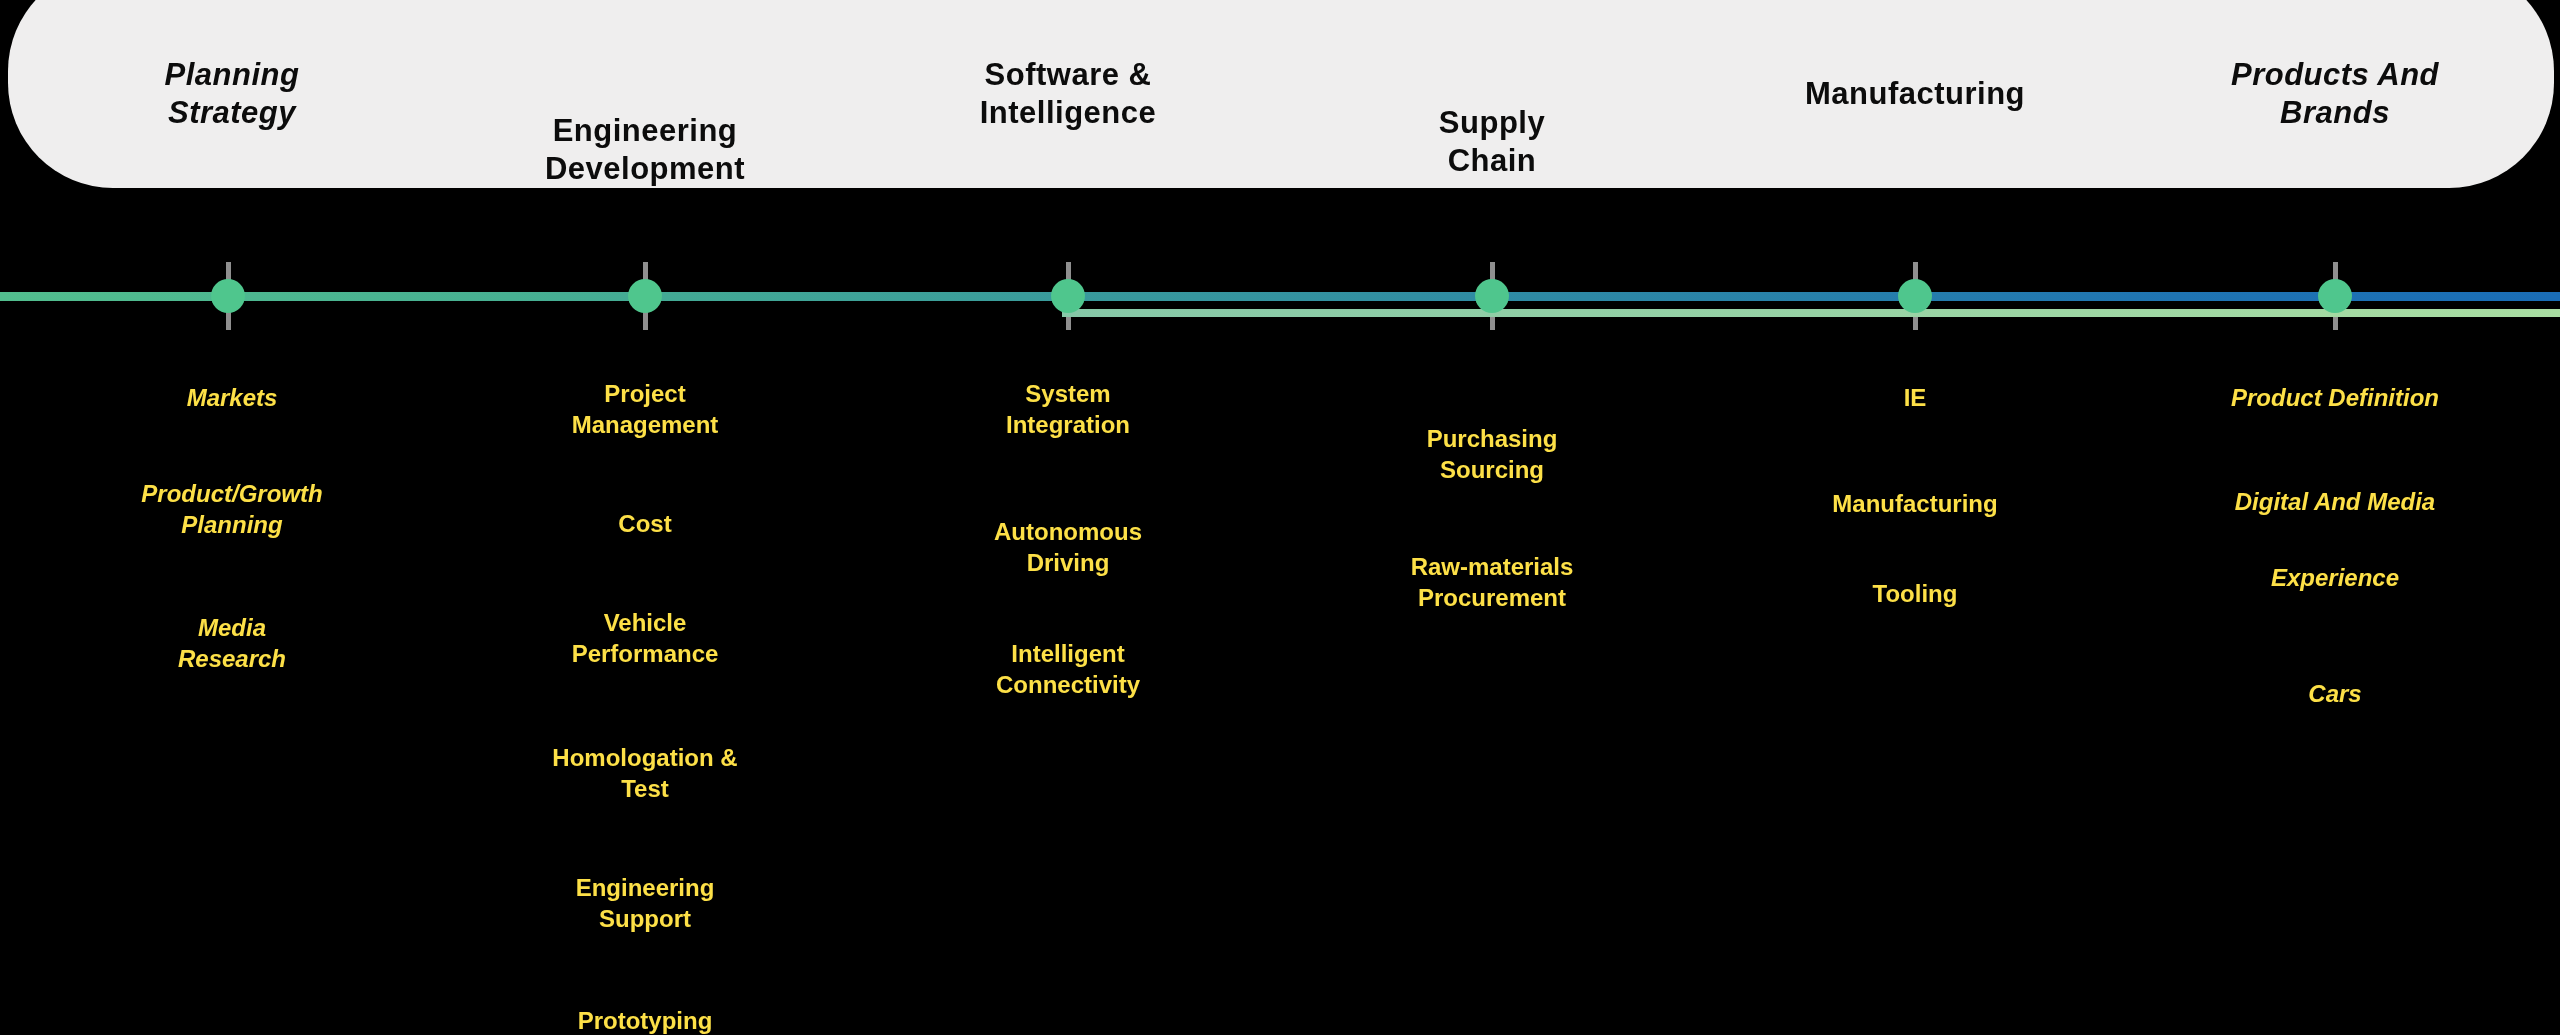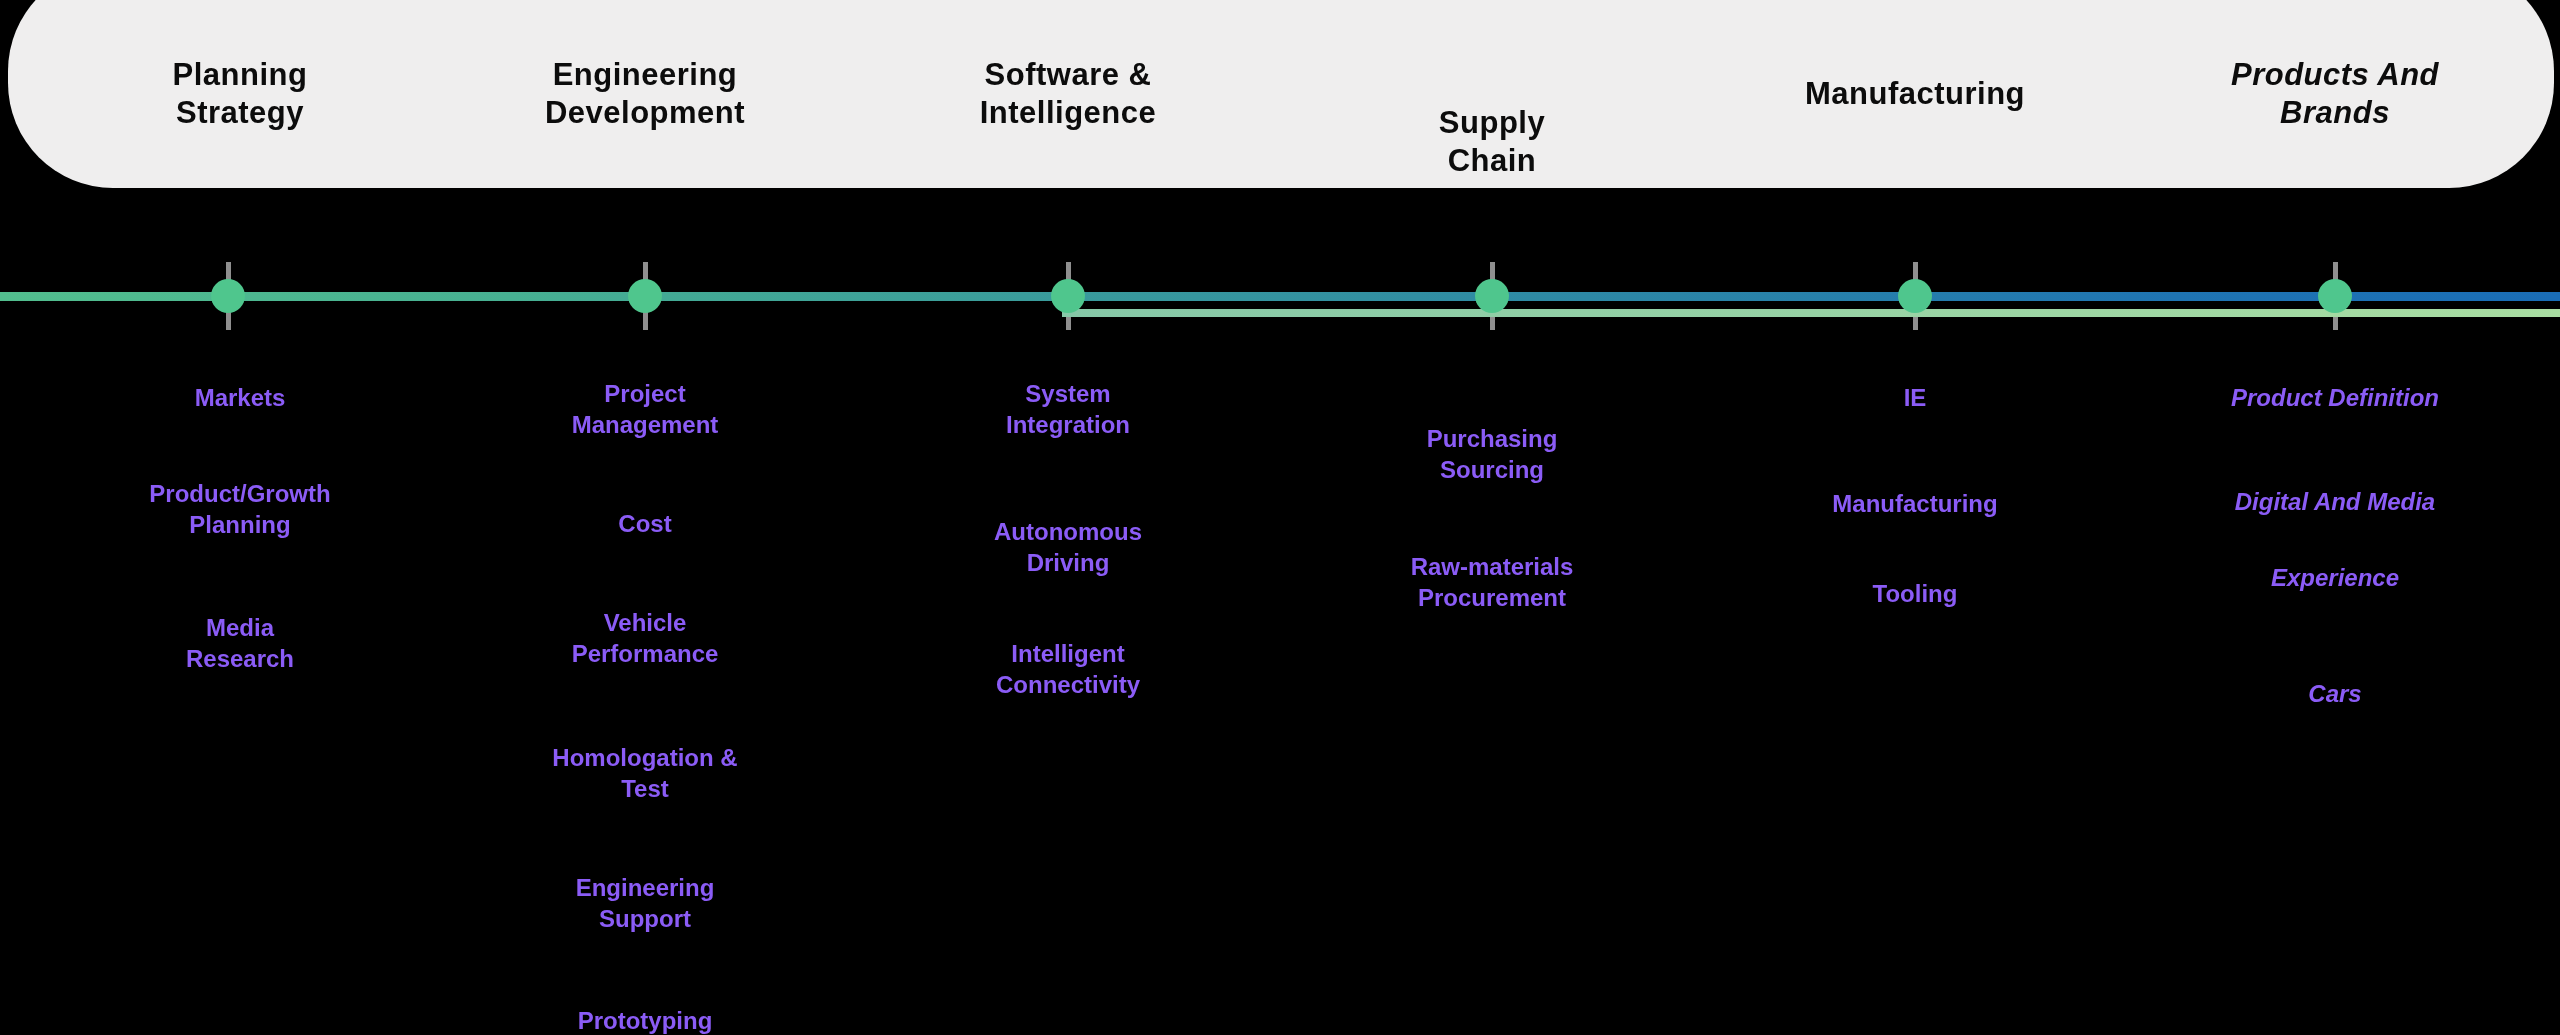"Planning" .cx0 { font-style: none -> italic; left: 20px -> 12px }
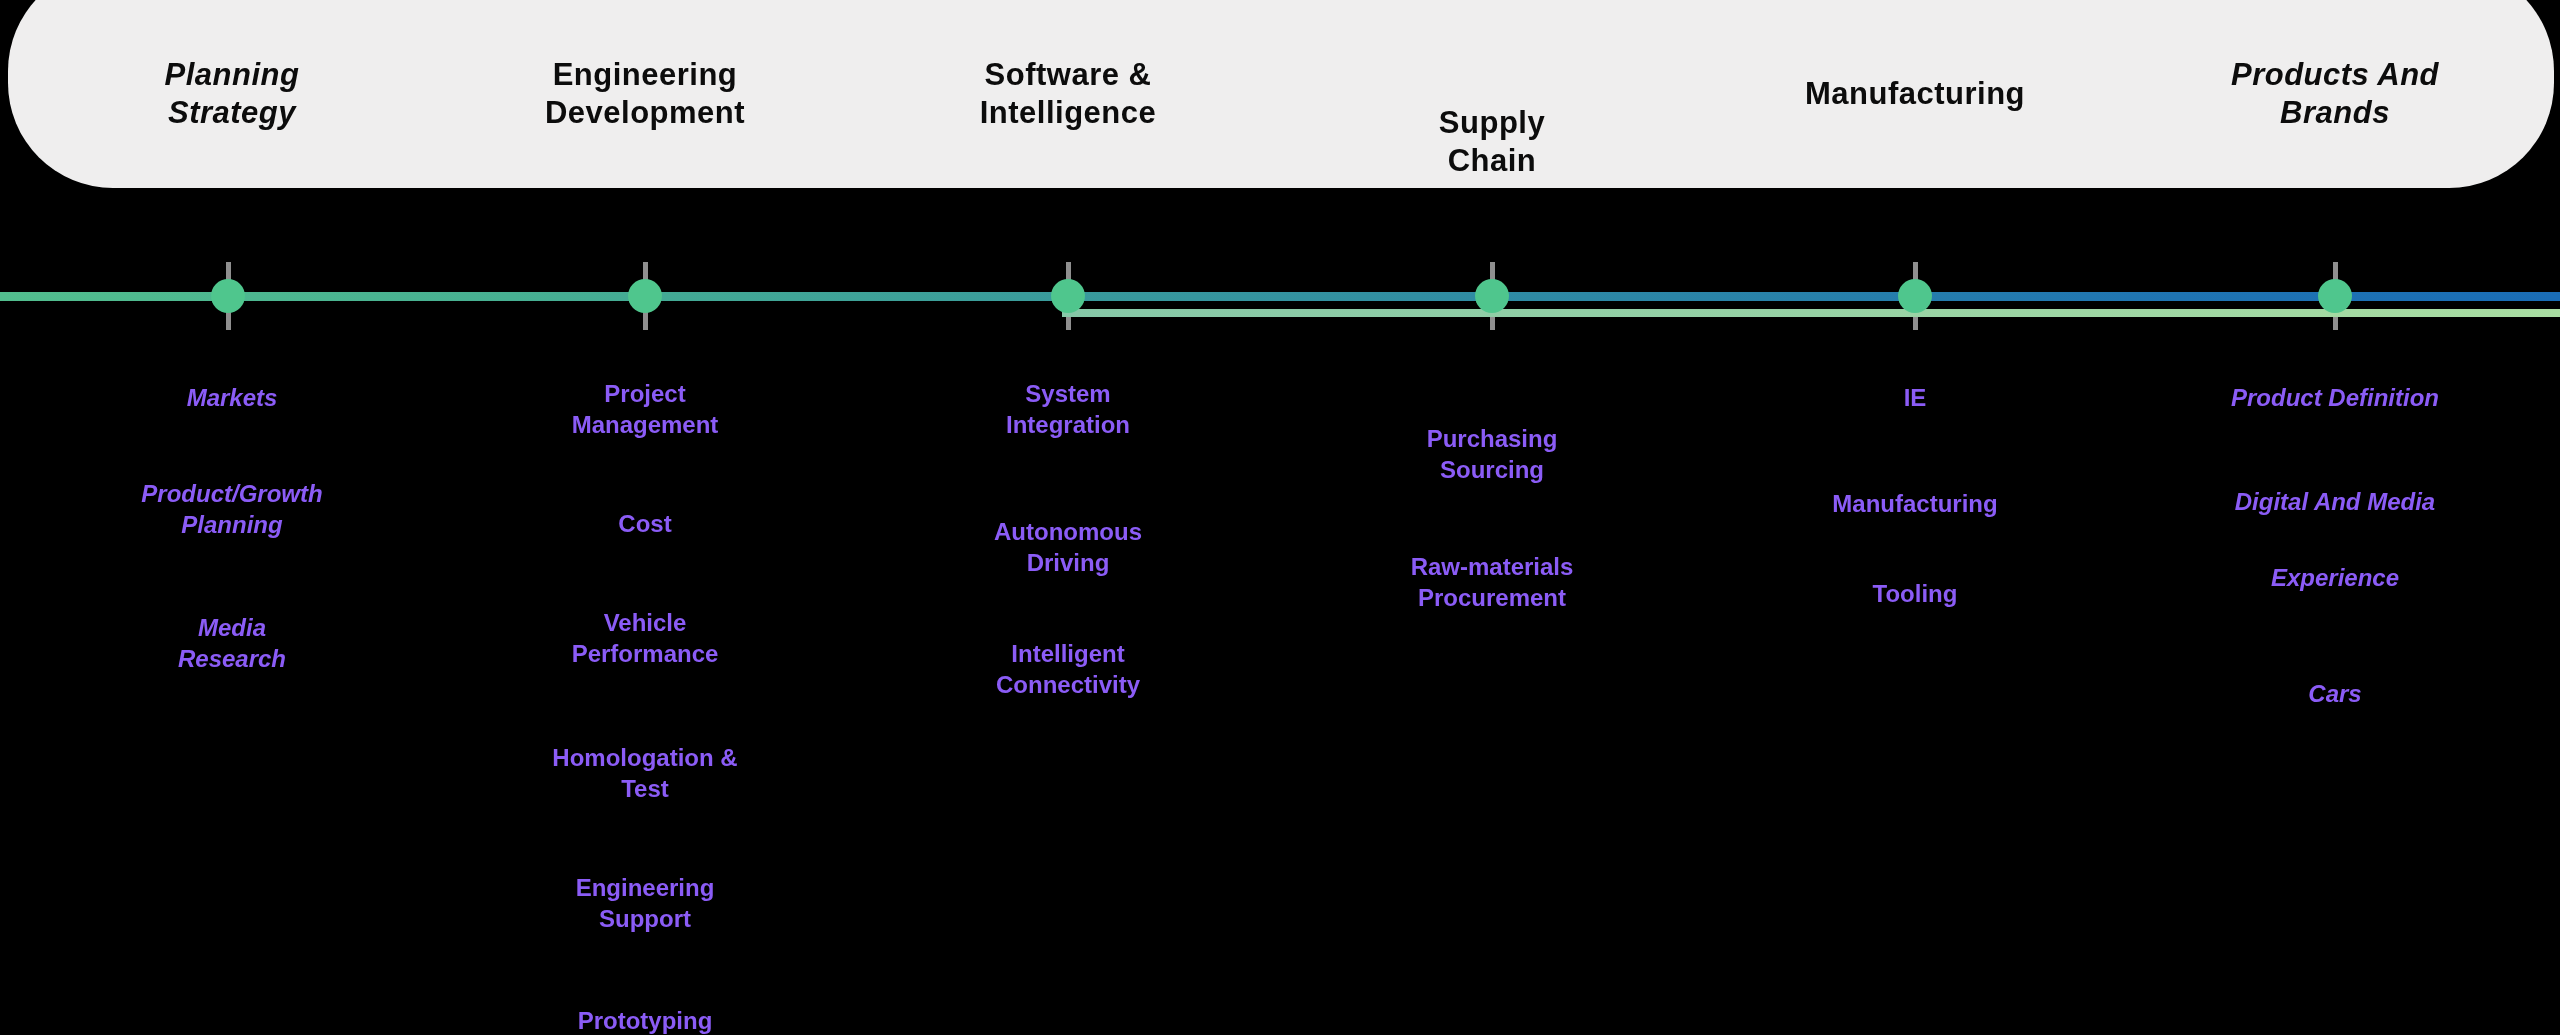"Engineering" .cx1 { align-items: none -> flex-end }
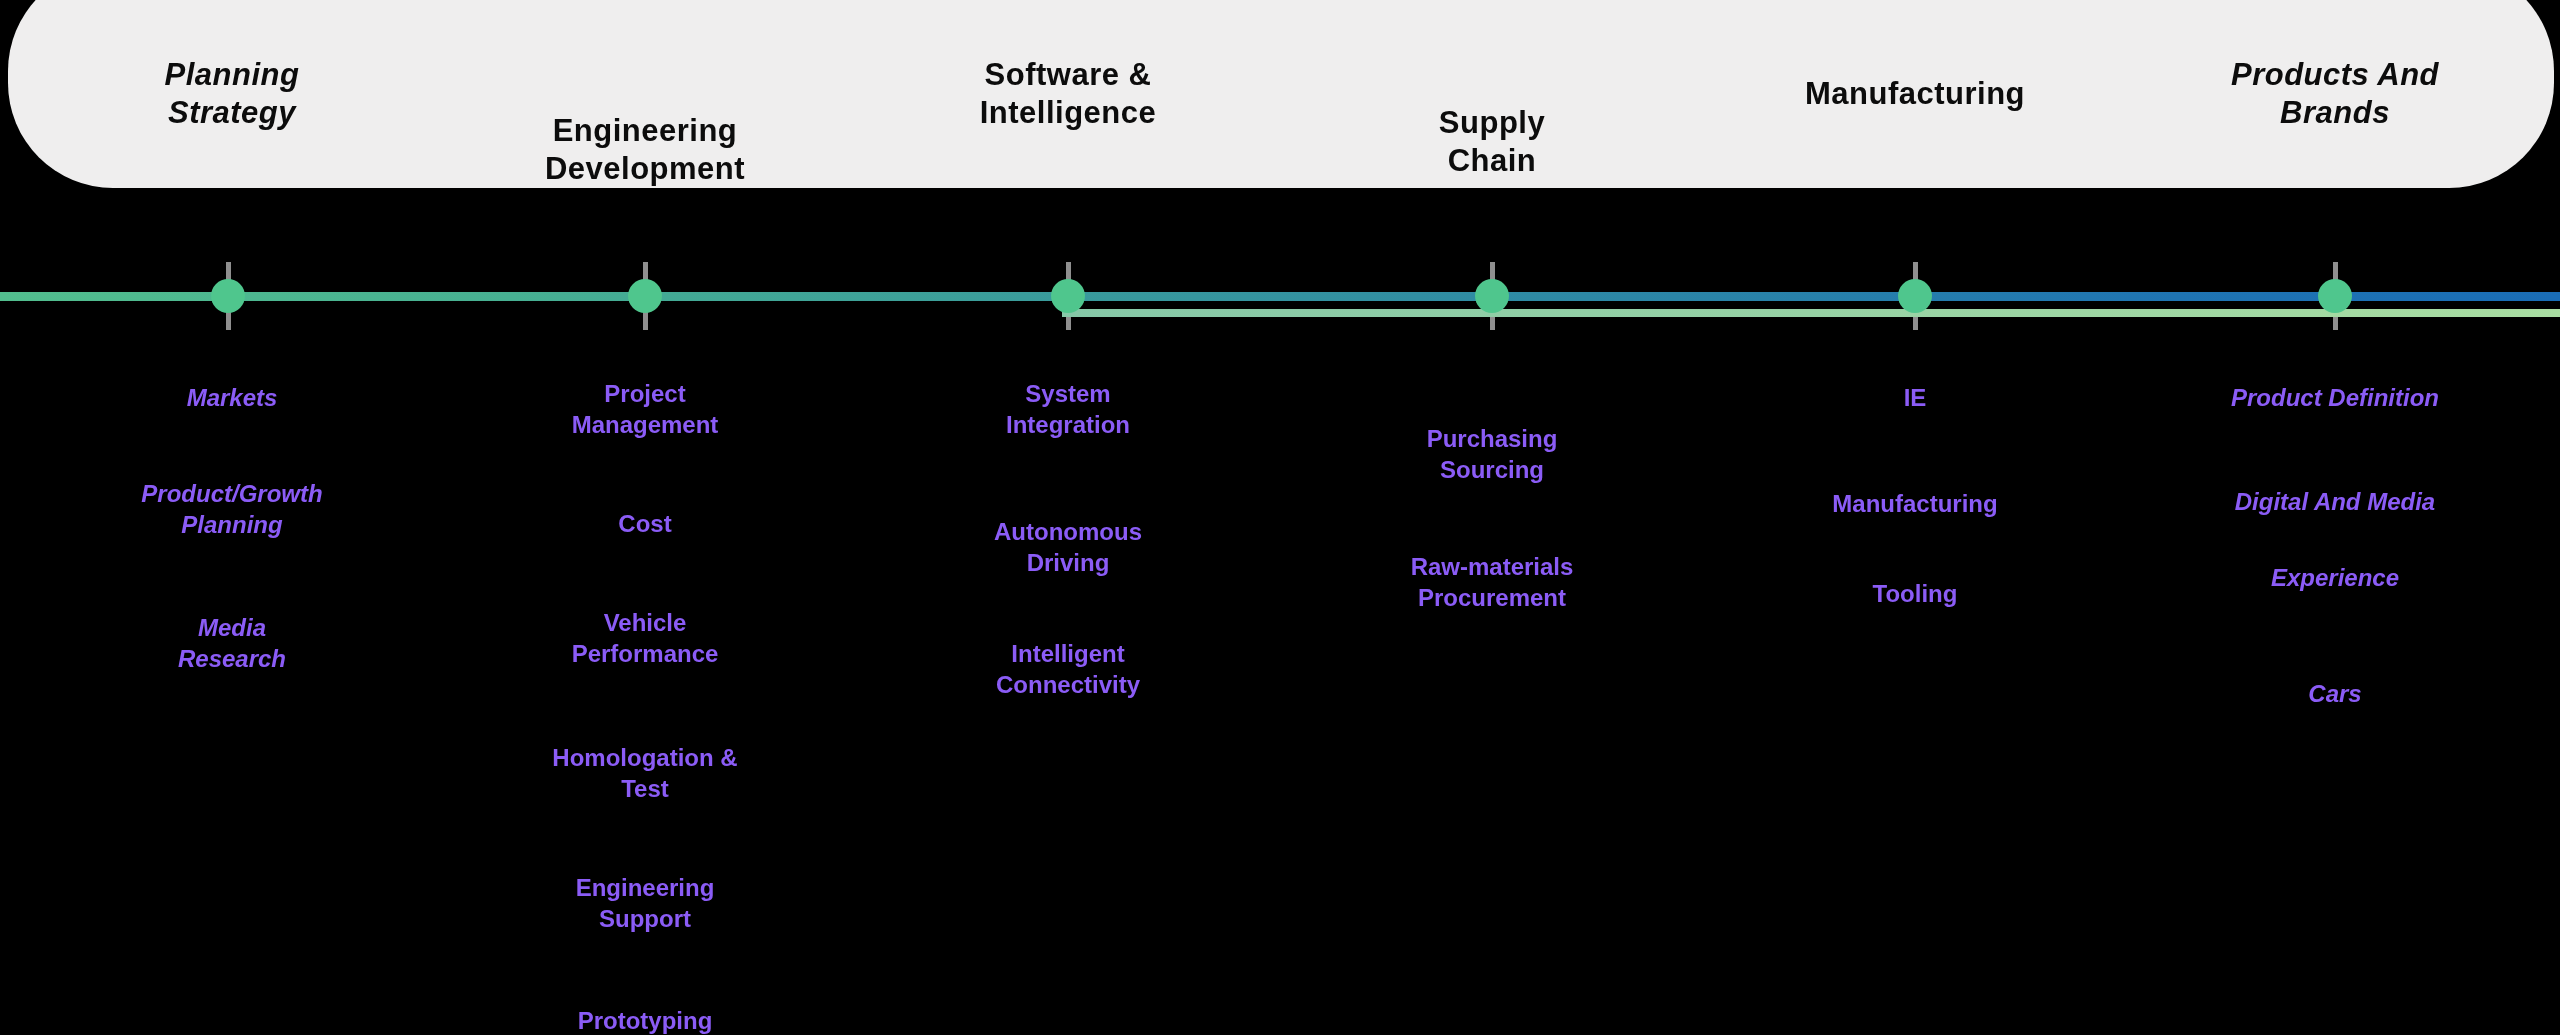"Markets" .item { color: #8b5cf6 -> #fde047 }
